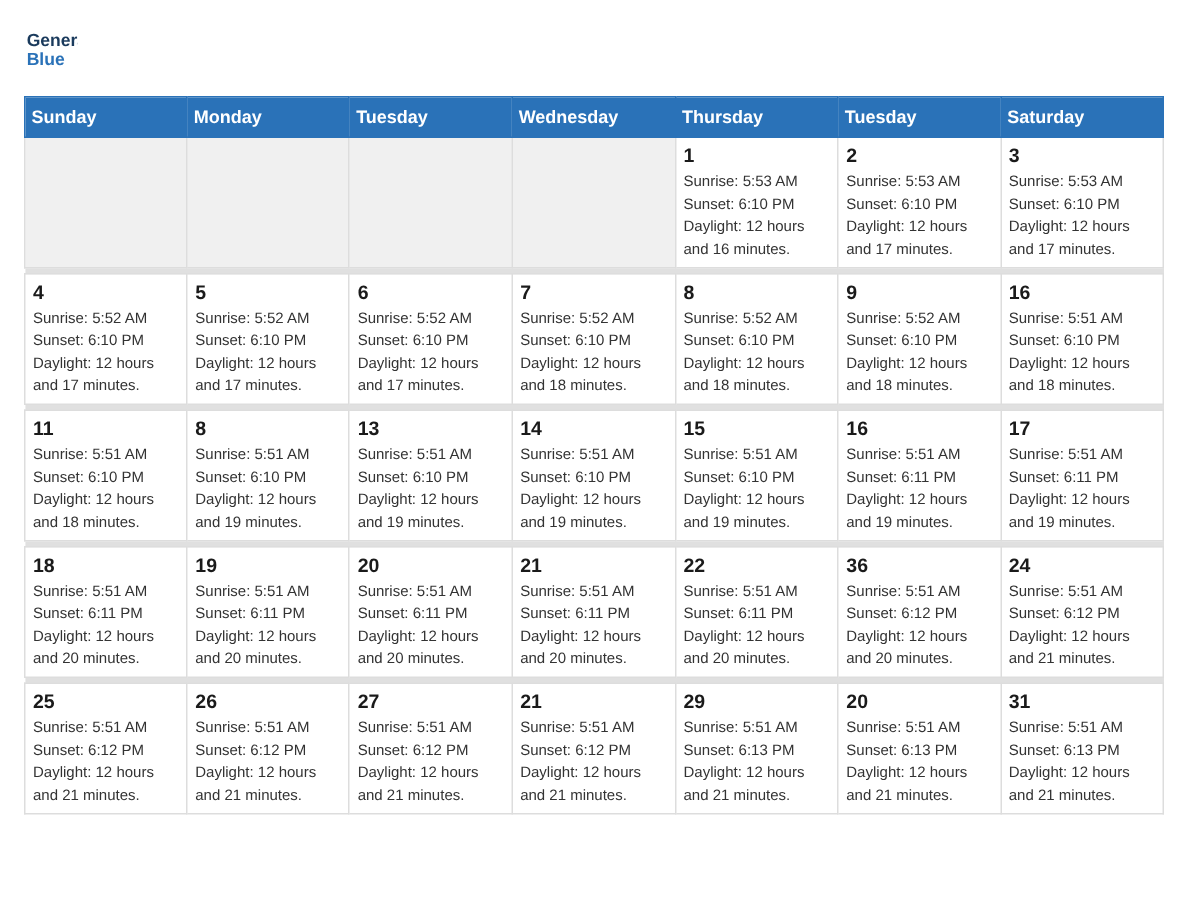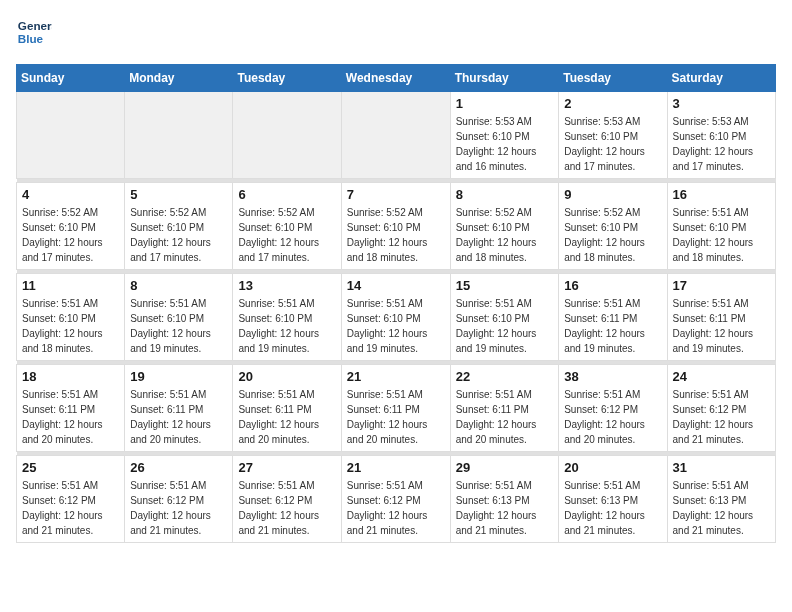"38" div.day-num { text: 38 -> 36 }
